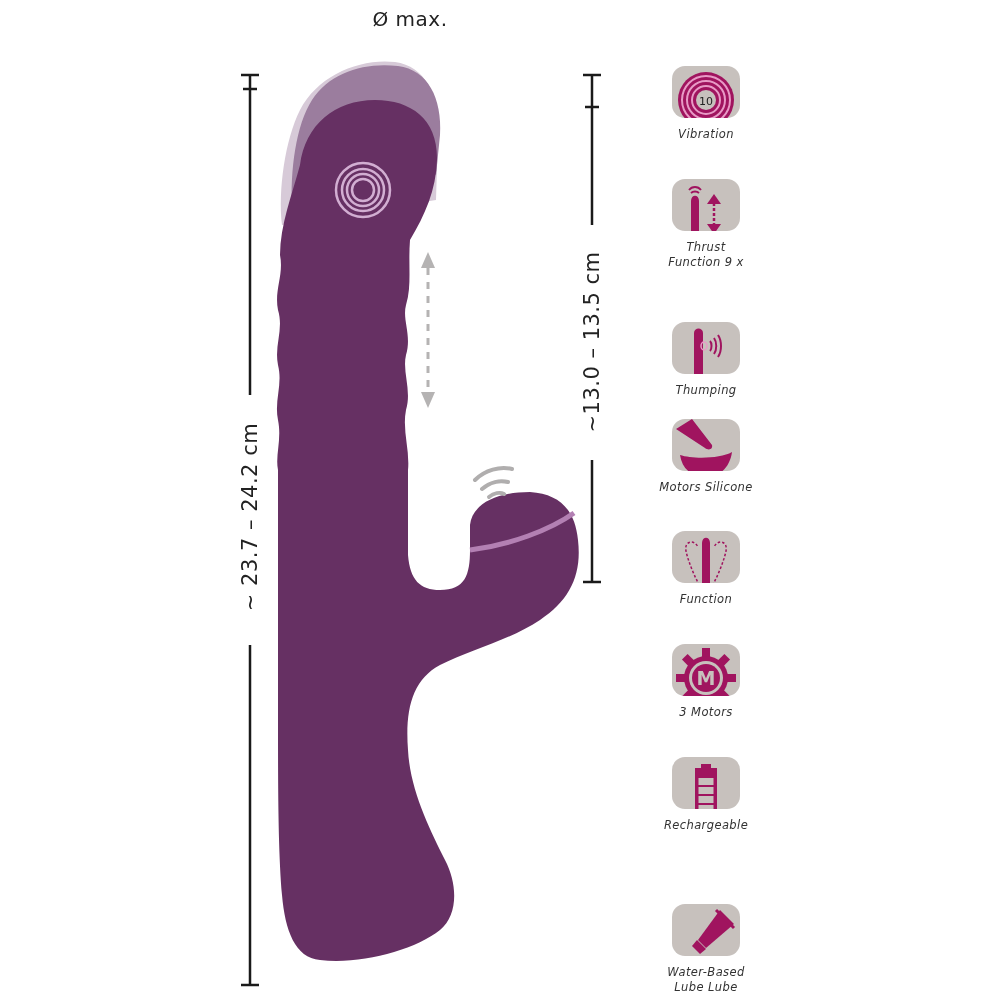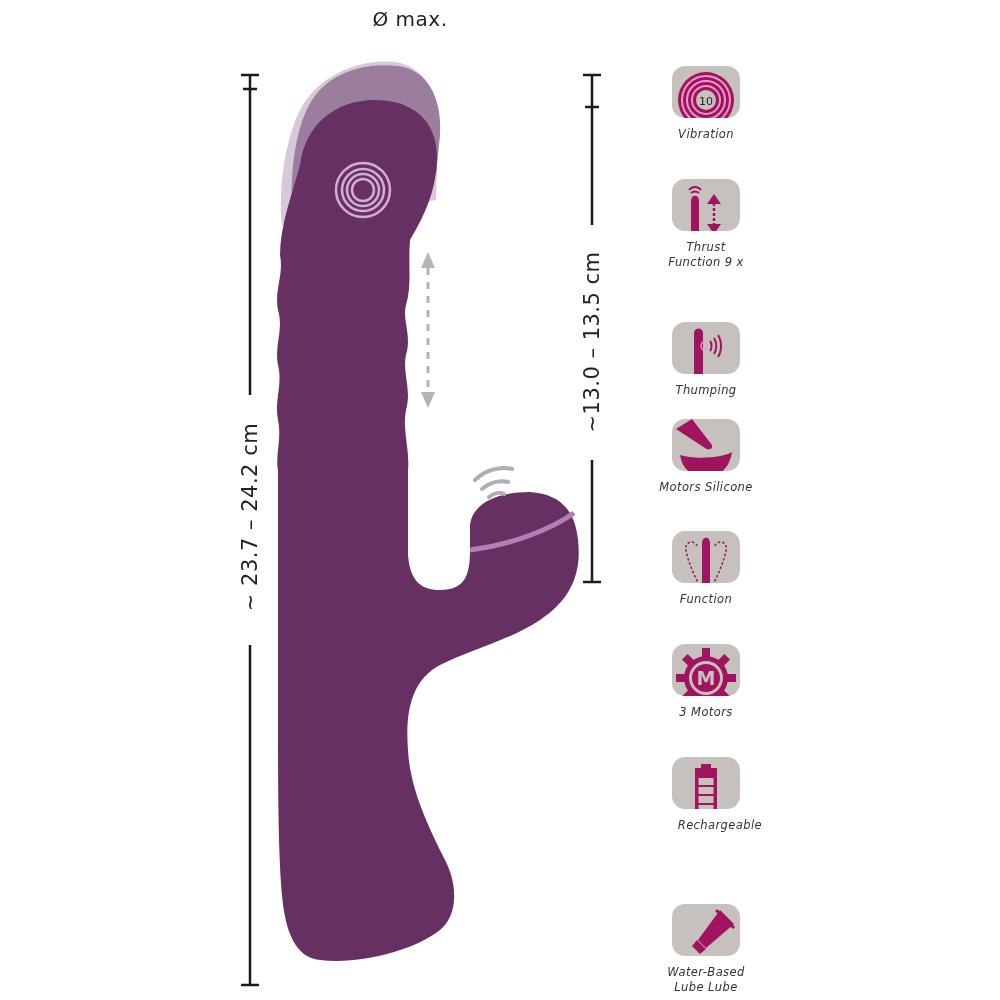"Rechargeable" div.feature { text-align: right -> none }
